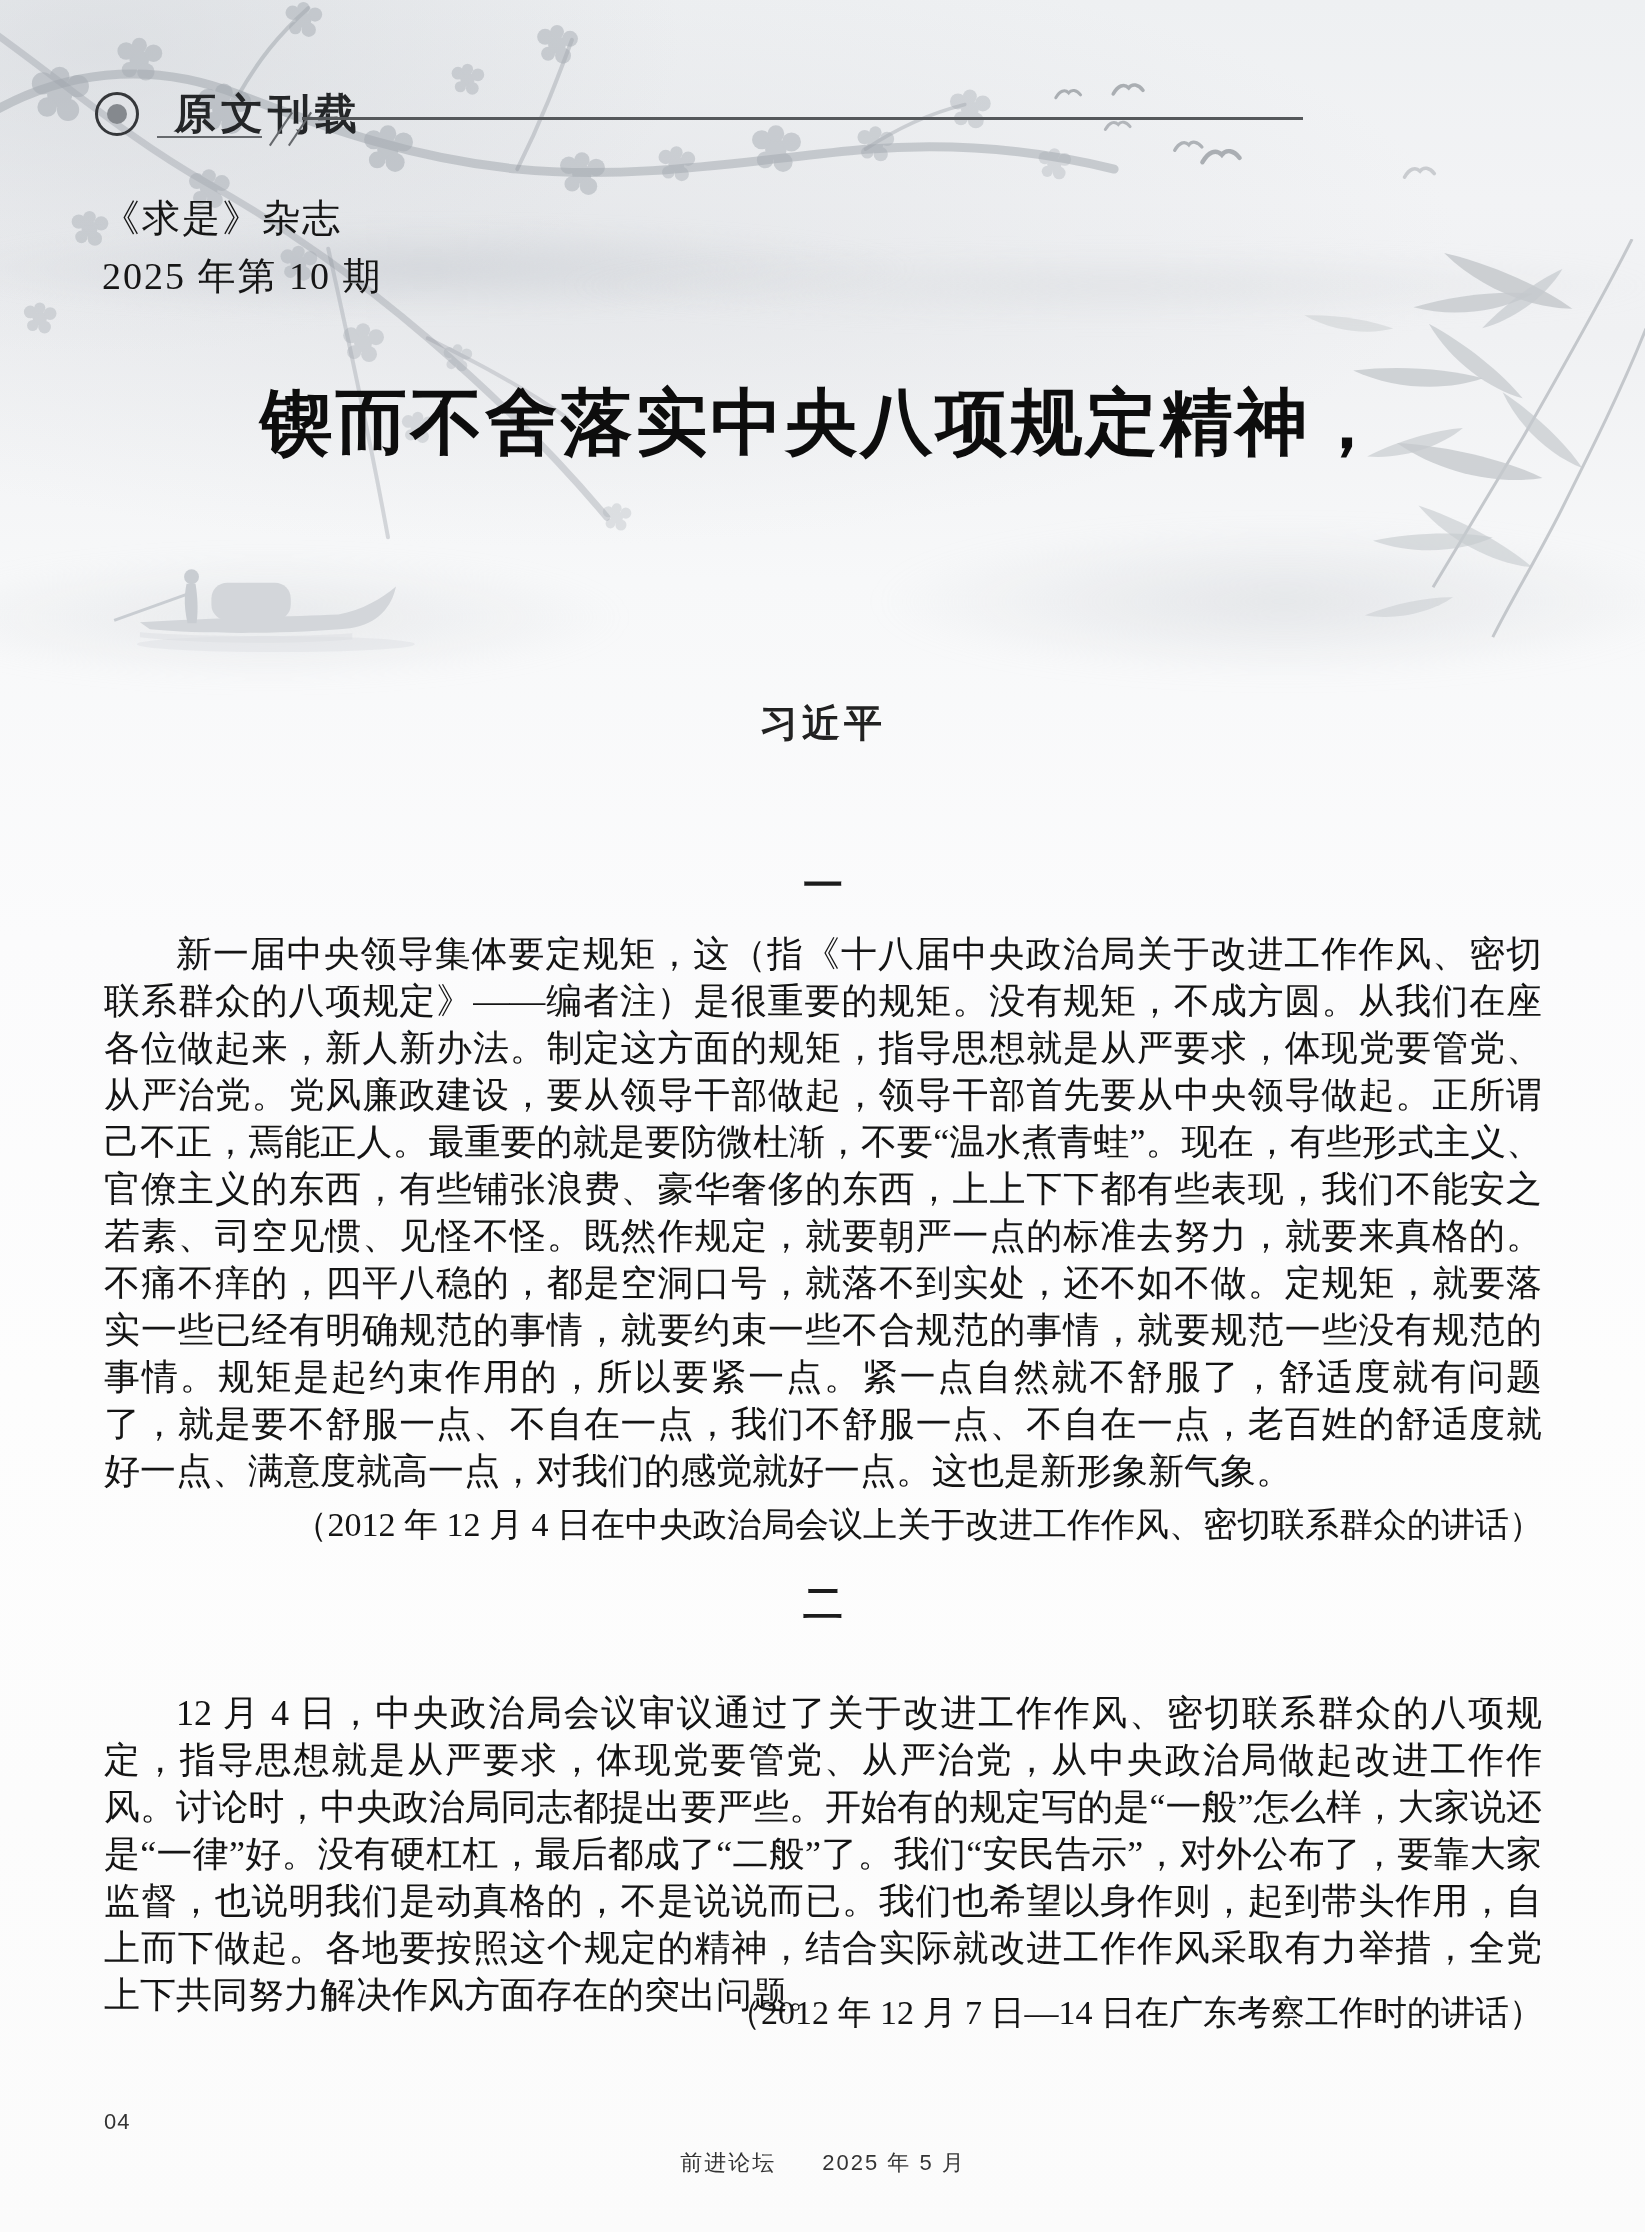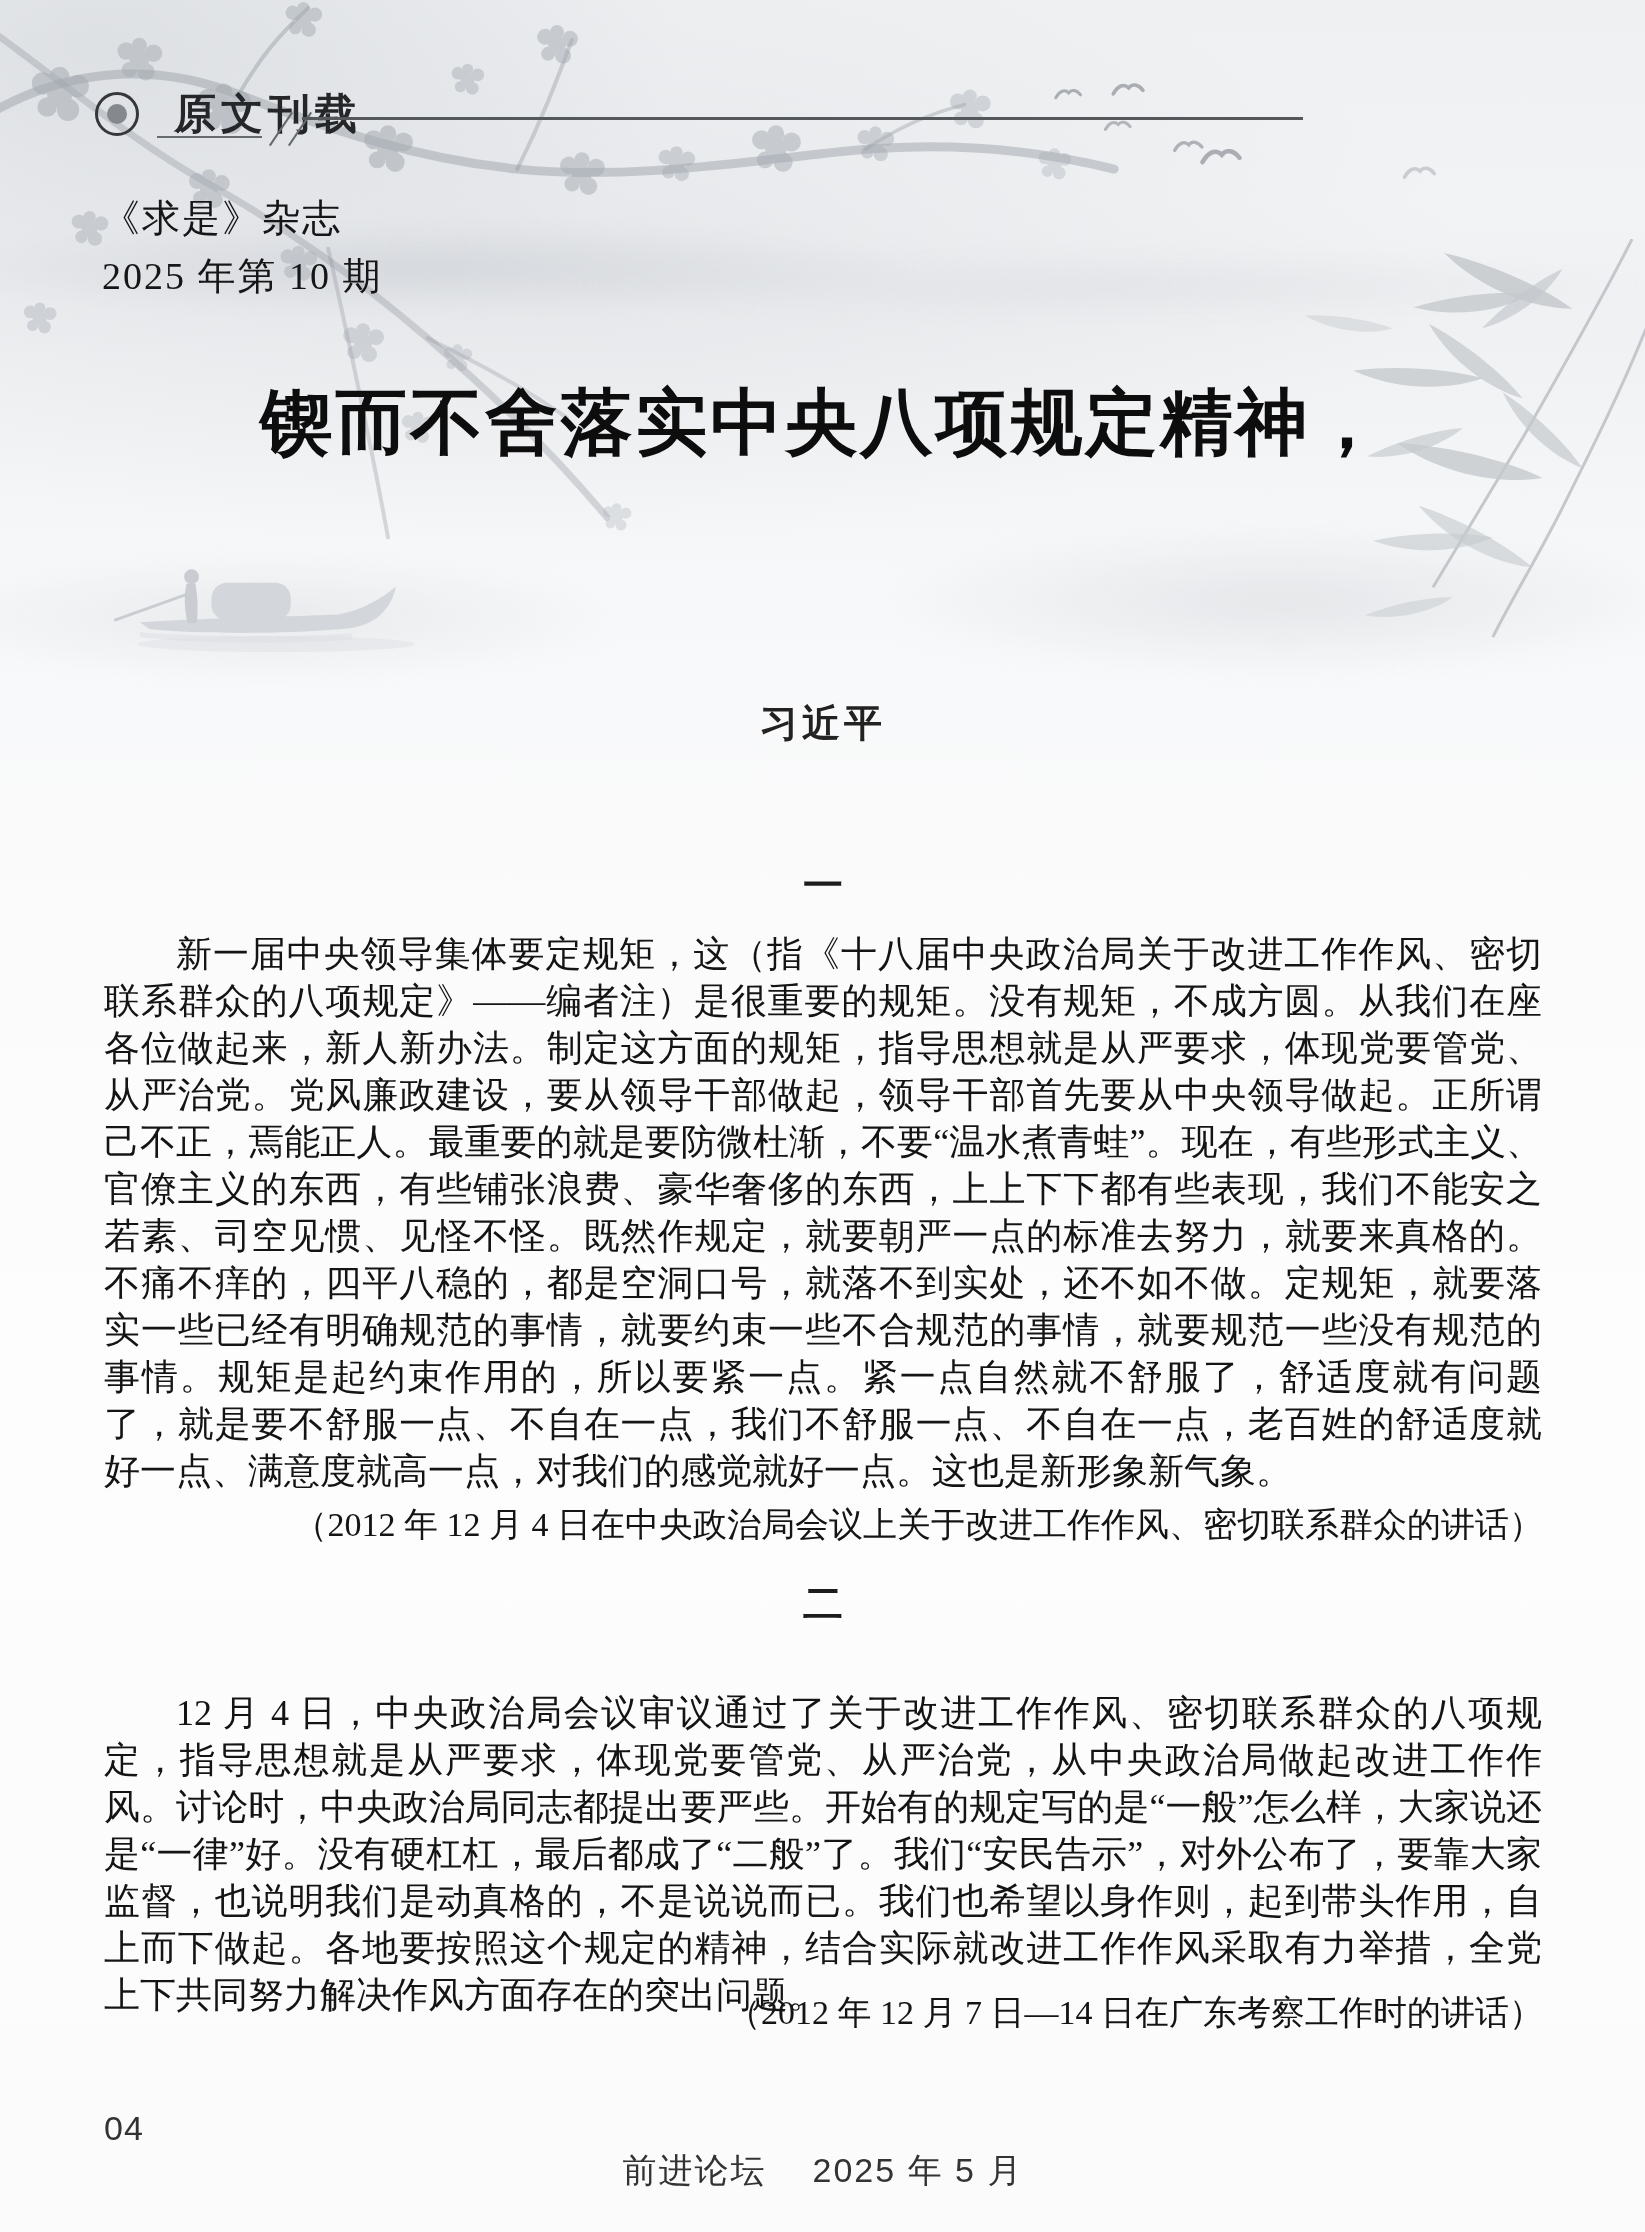"04" .footer { font-size: 34px -> 22px }
